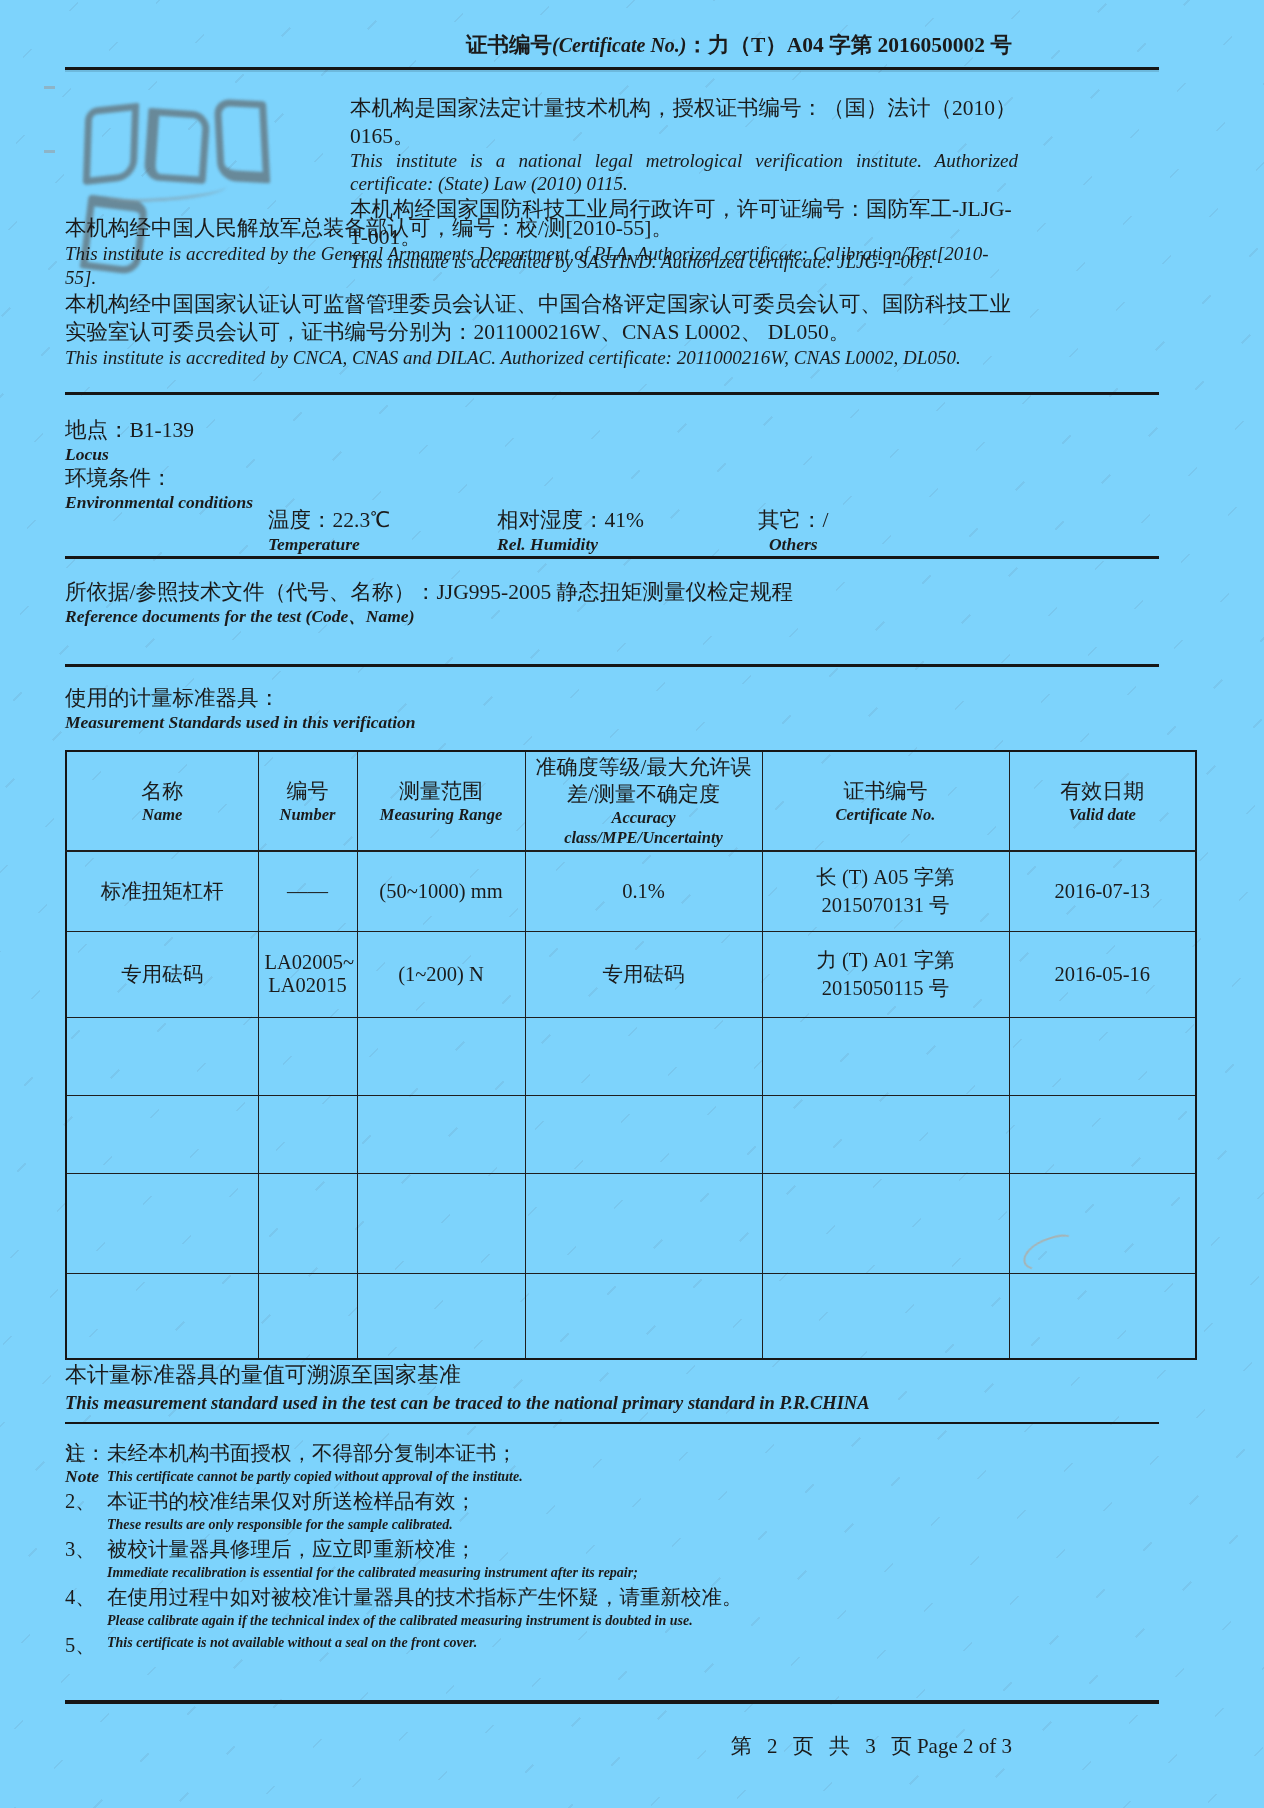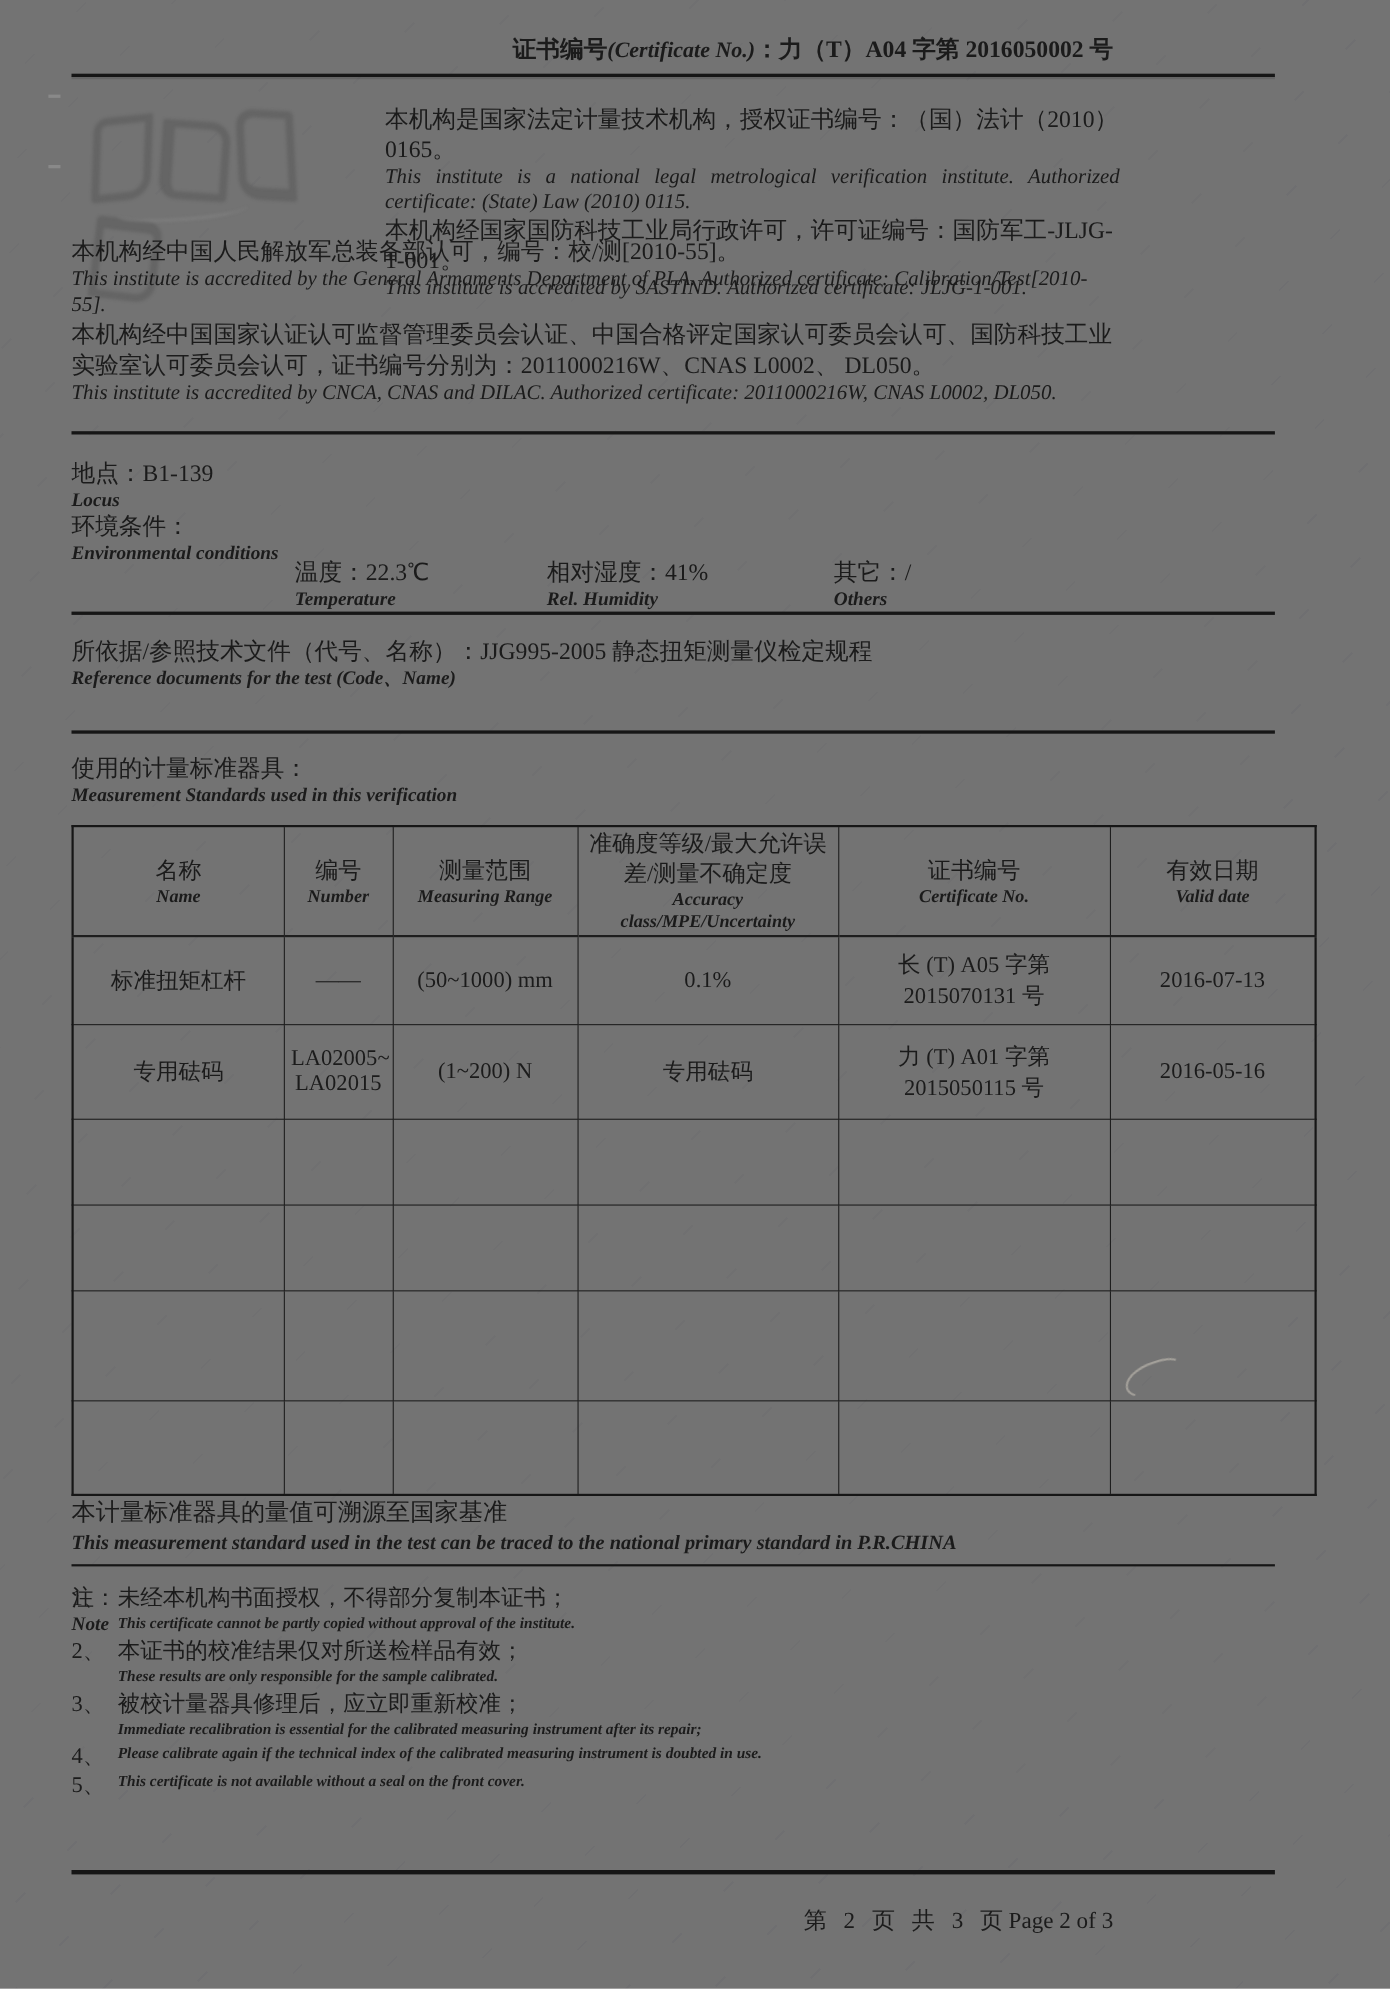"证书编号(Certificate No.)：力（T）A04 字第" #page { background: #737373 -> #7dd3fc }
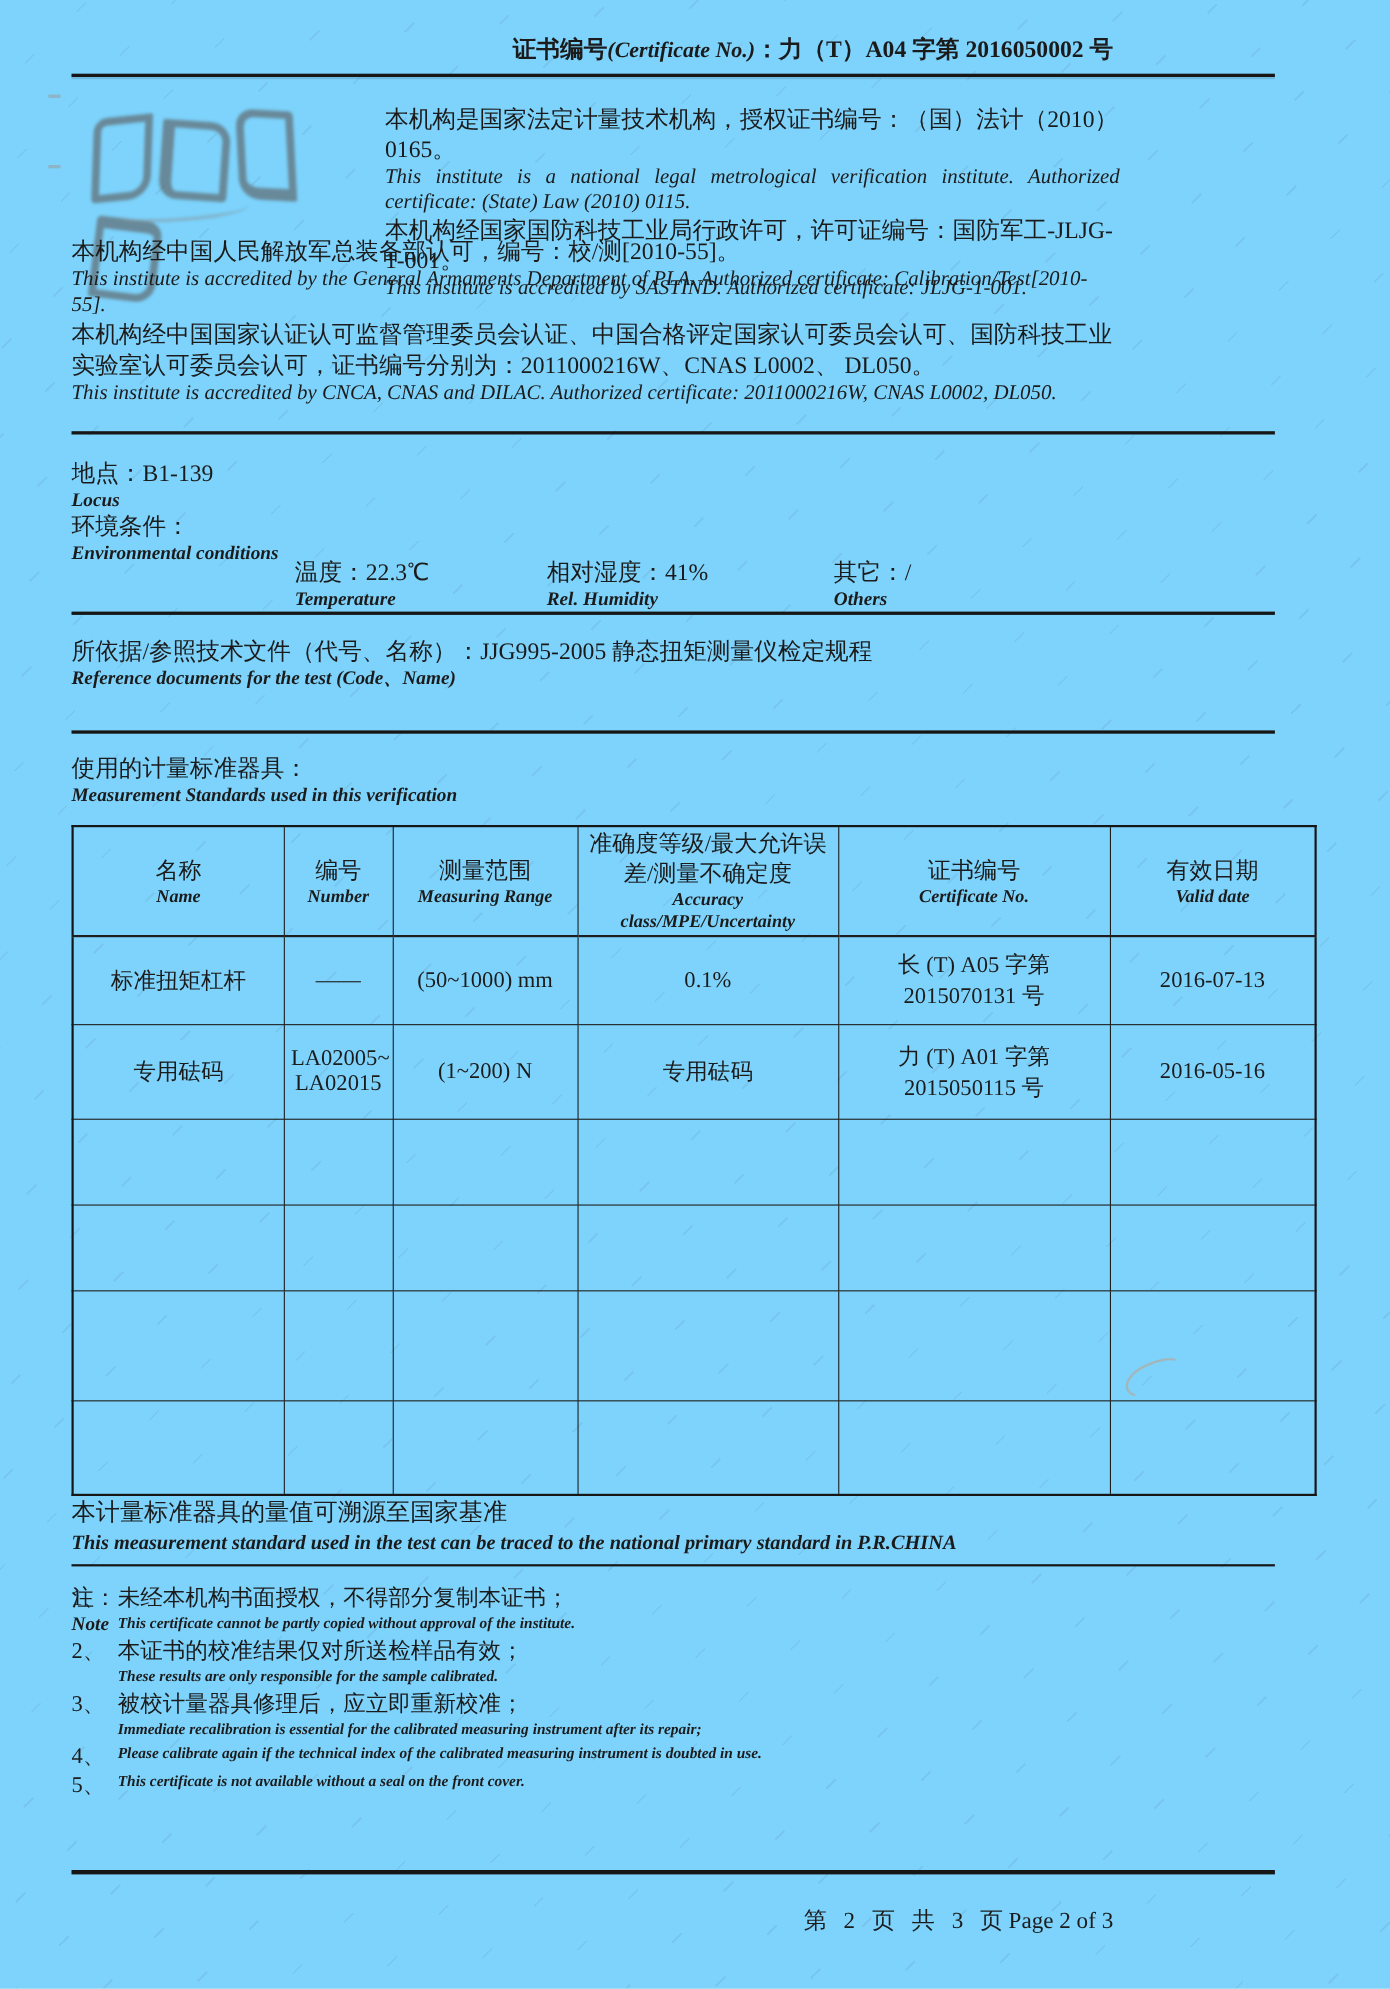"其它：/" .g3 { text-align: none -> center }
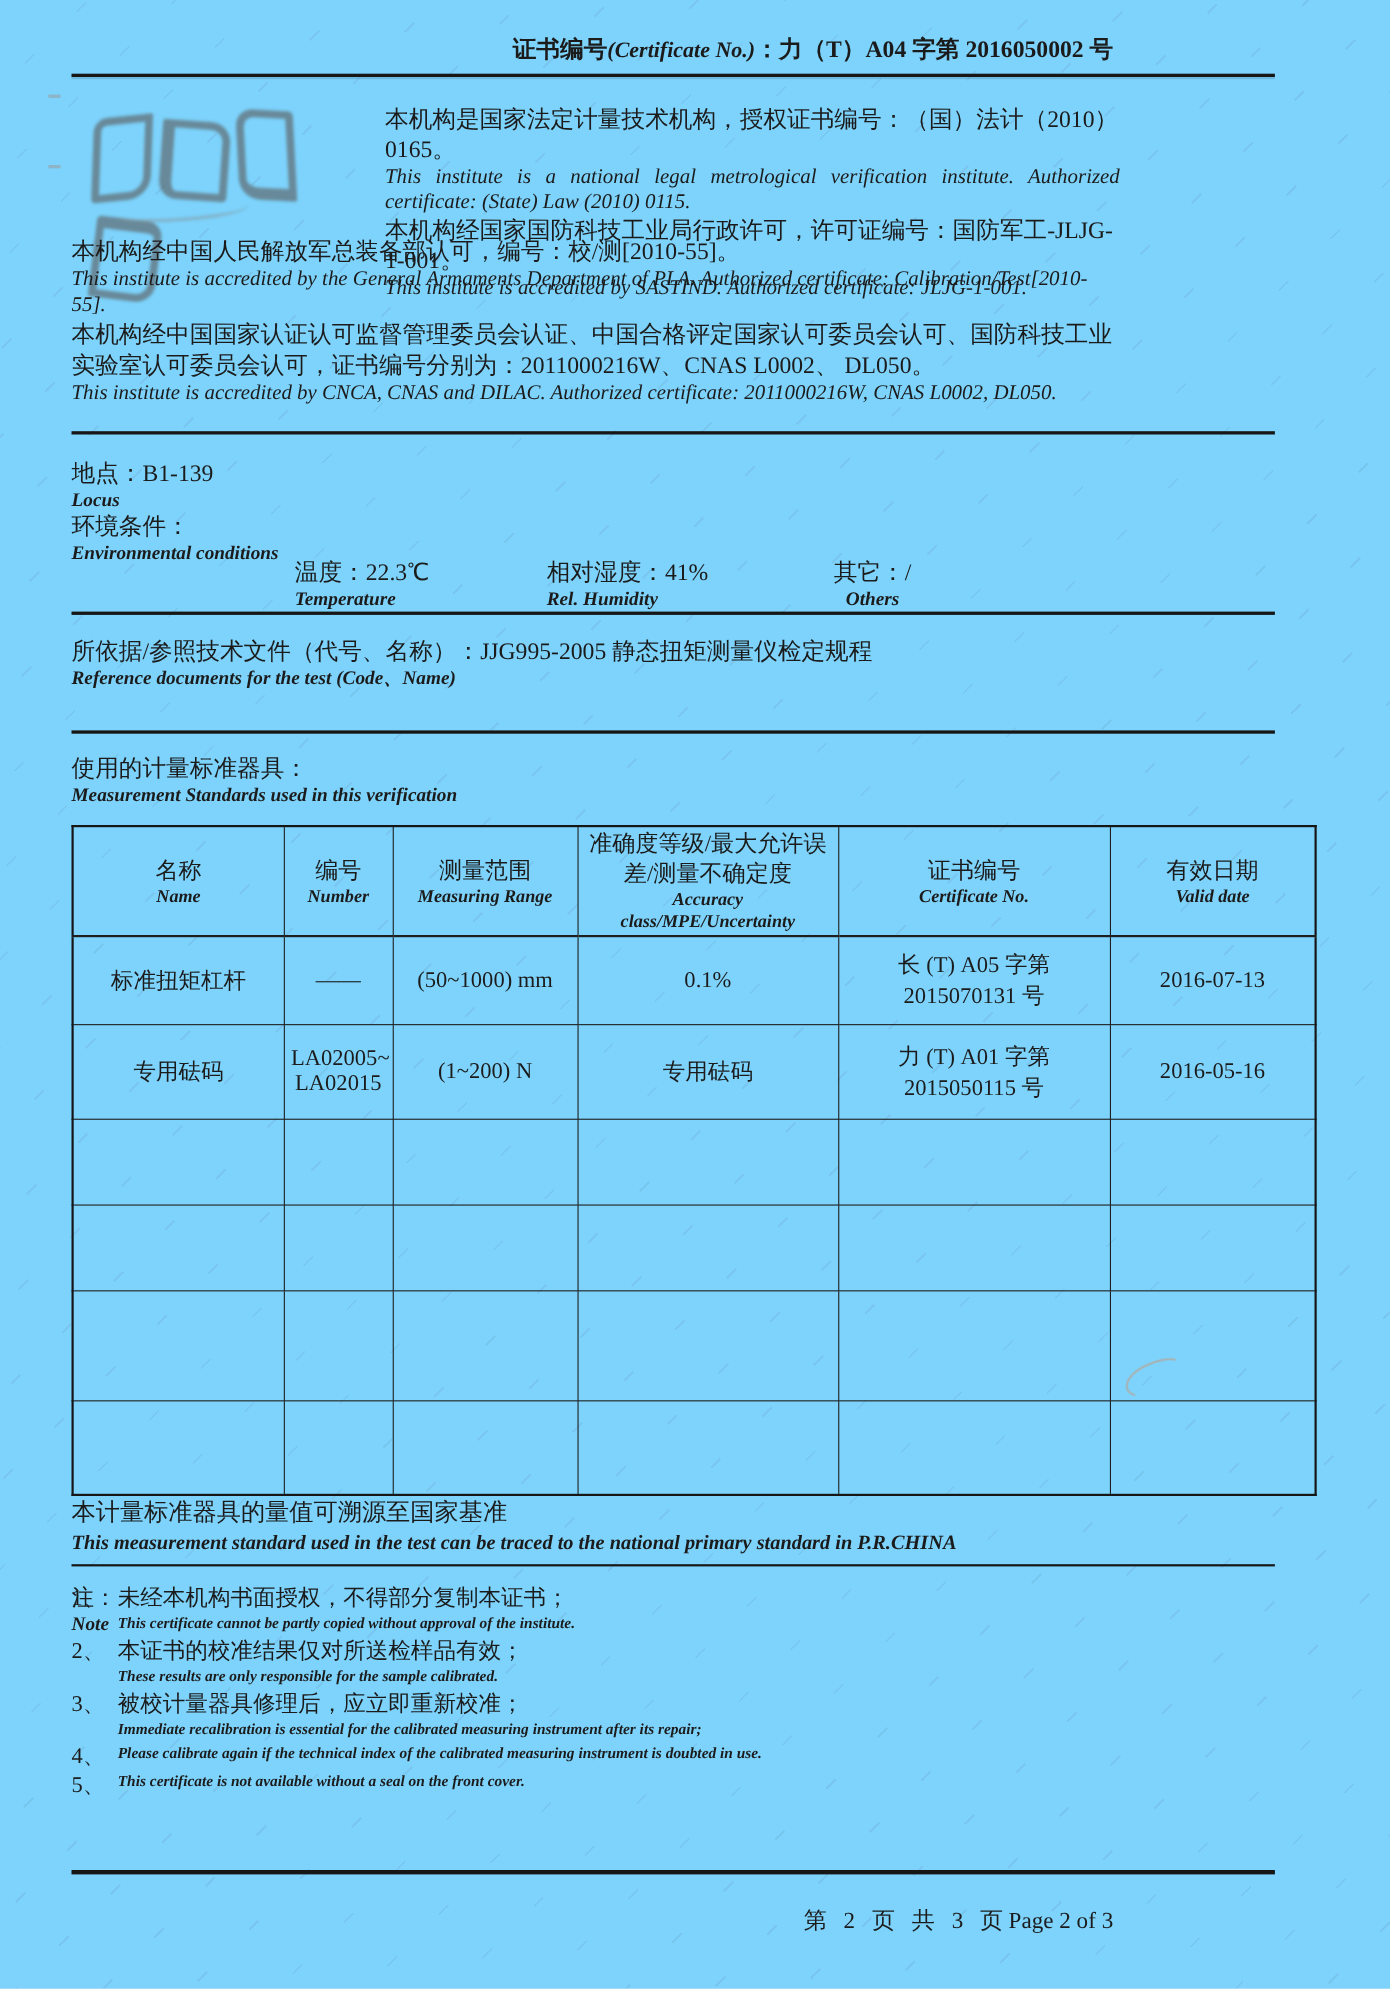"在使用过程中如对被校准计量器具的技术指标产生怀疑，请重新校准。" div.zh { html: none -> <div>在使用过程中如对被校准计量器具的技术指标产生怀疑，请重新校准。</div> }
